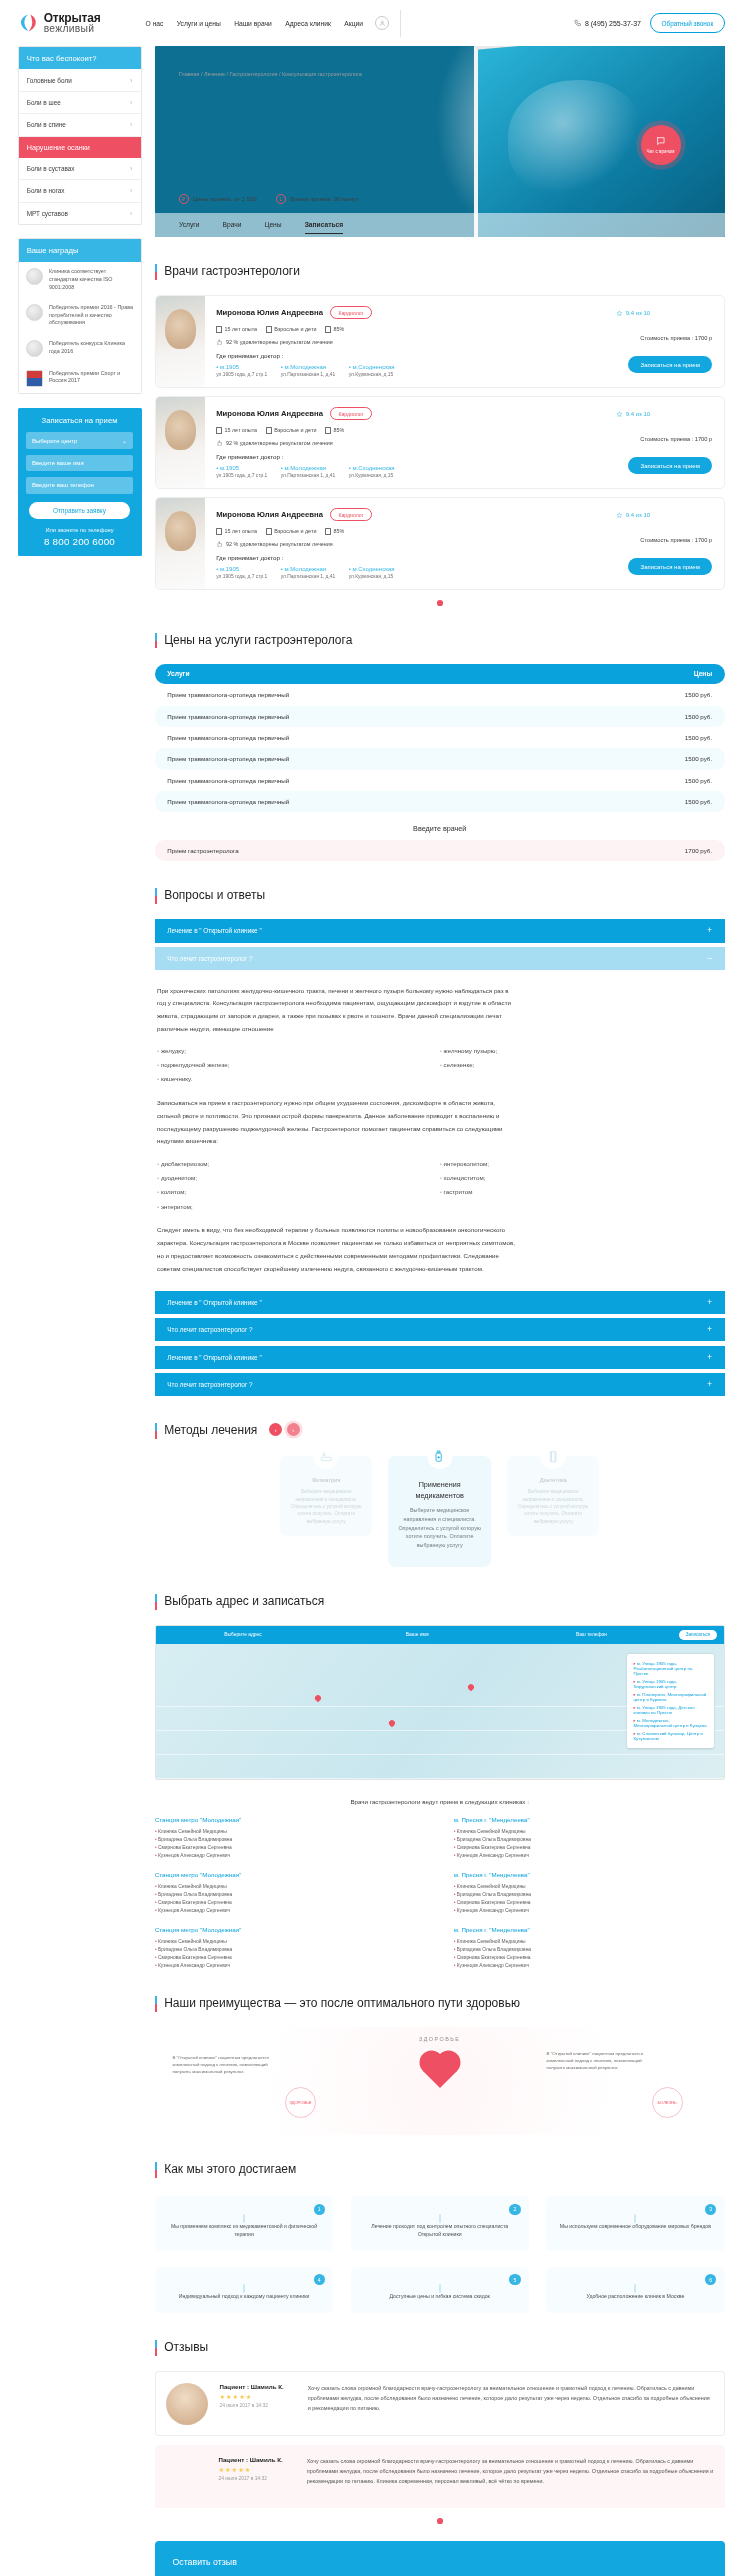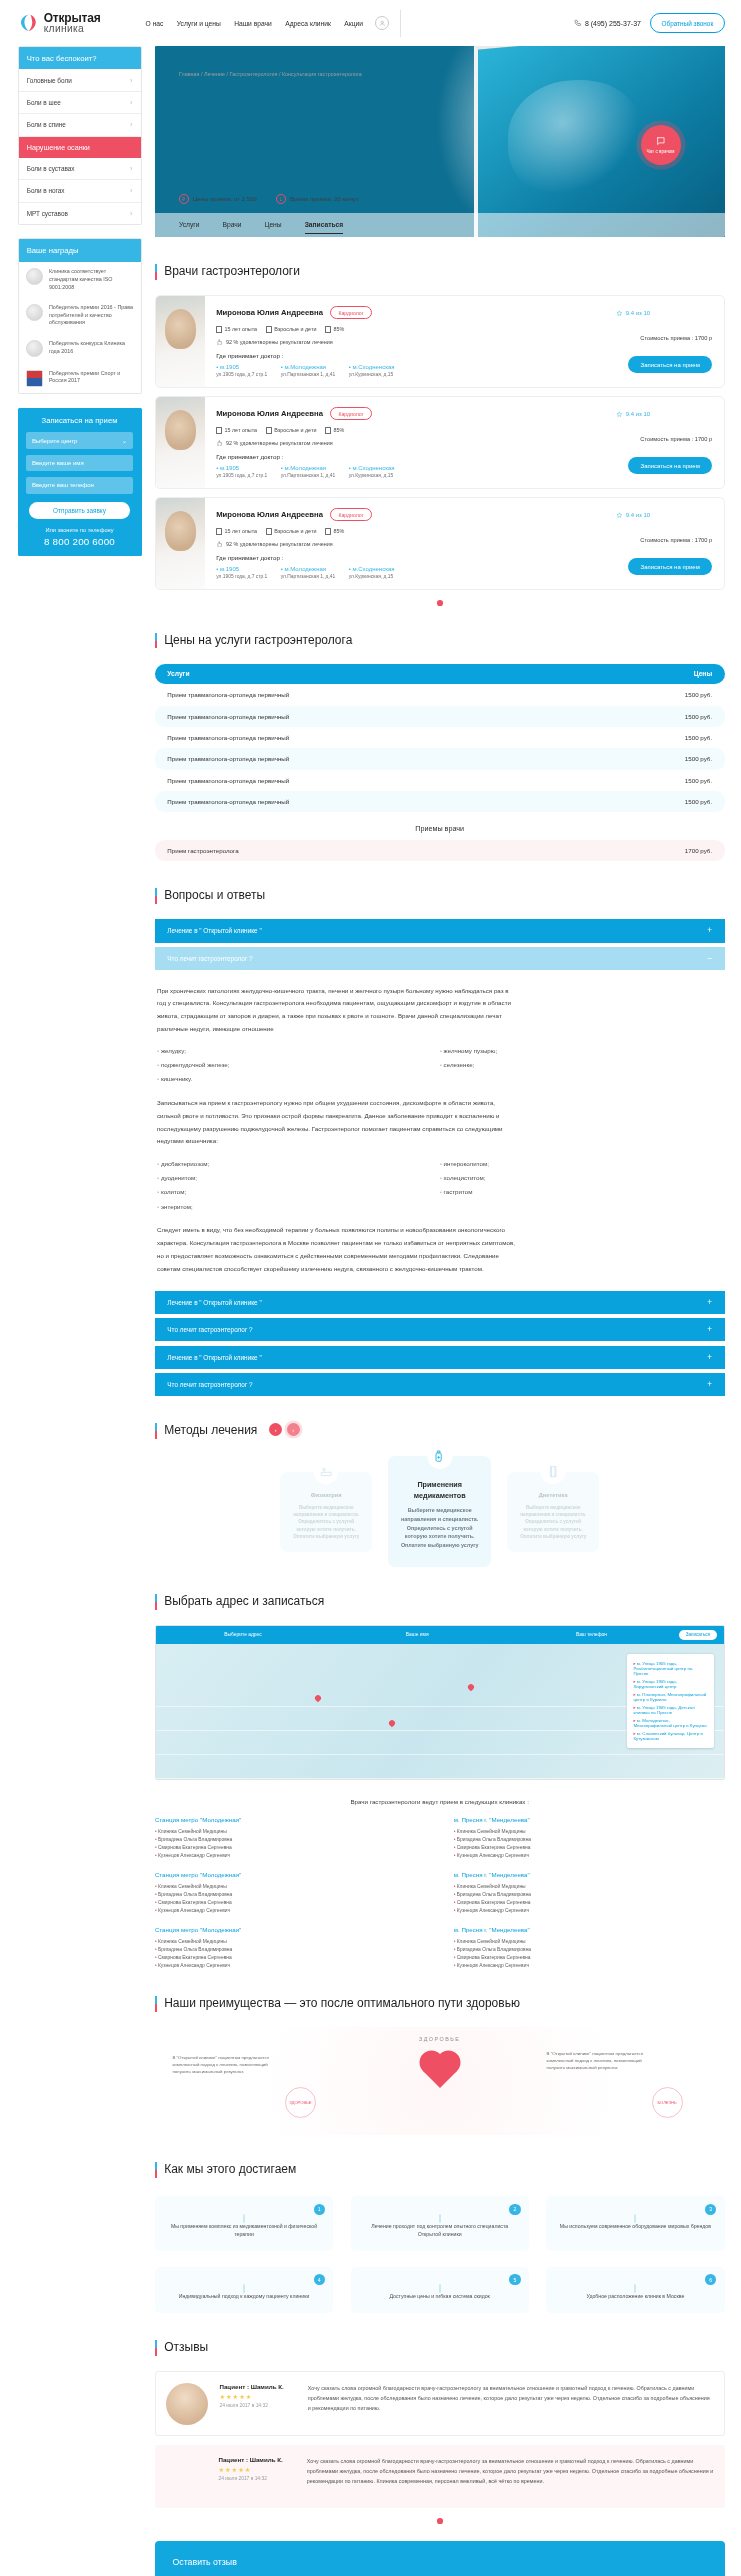"клиника" span.l2 { text: клиника -> вежливый }
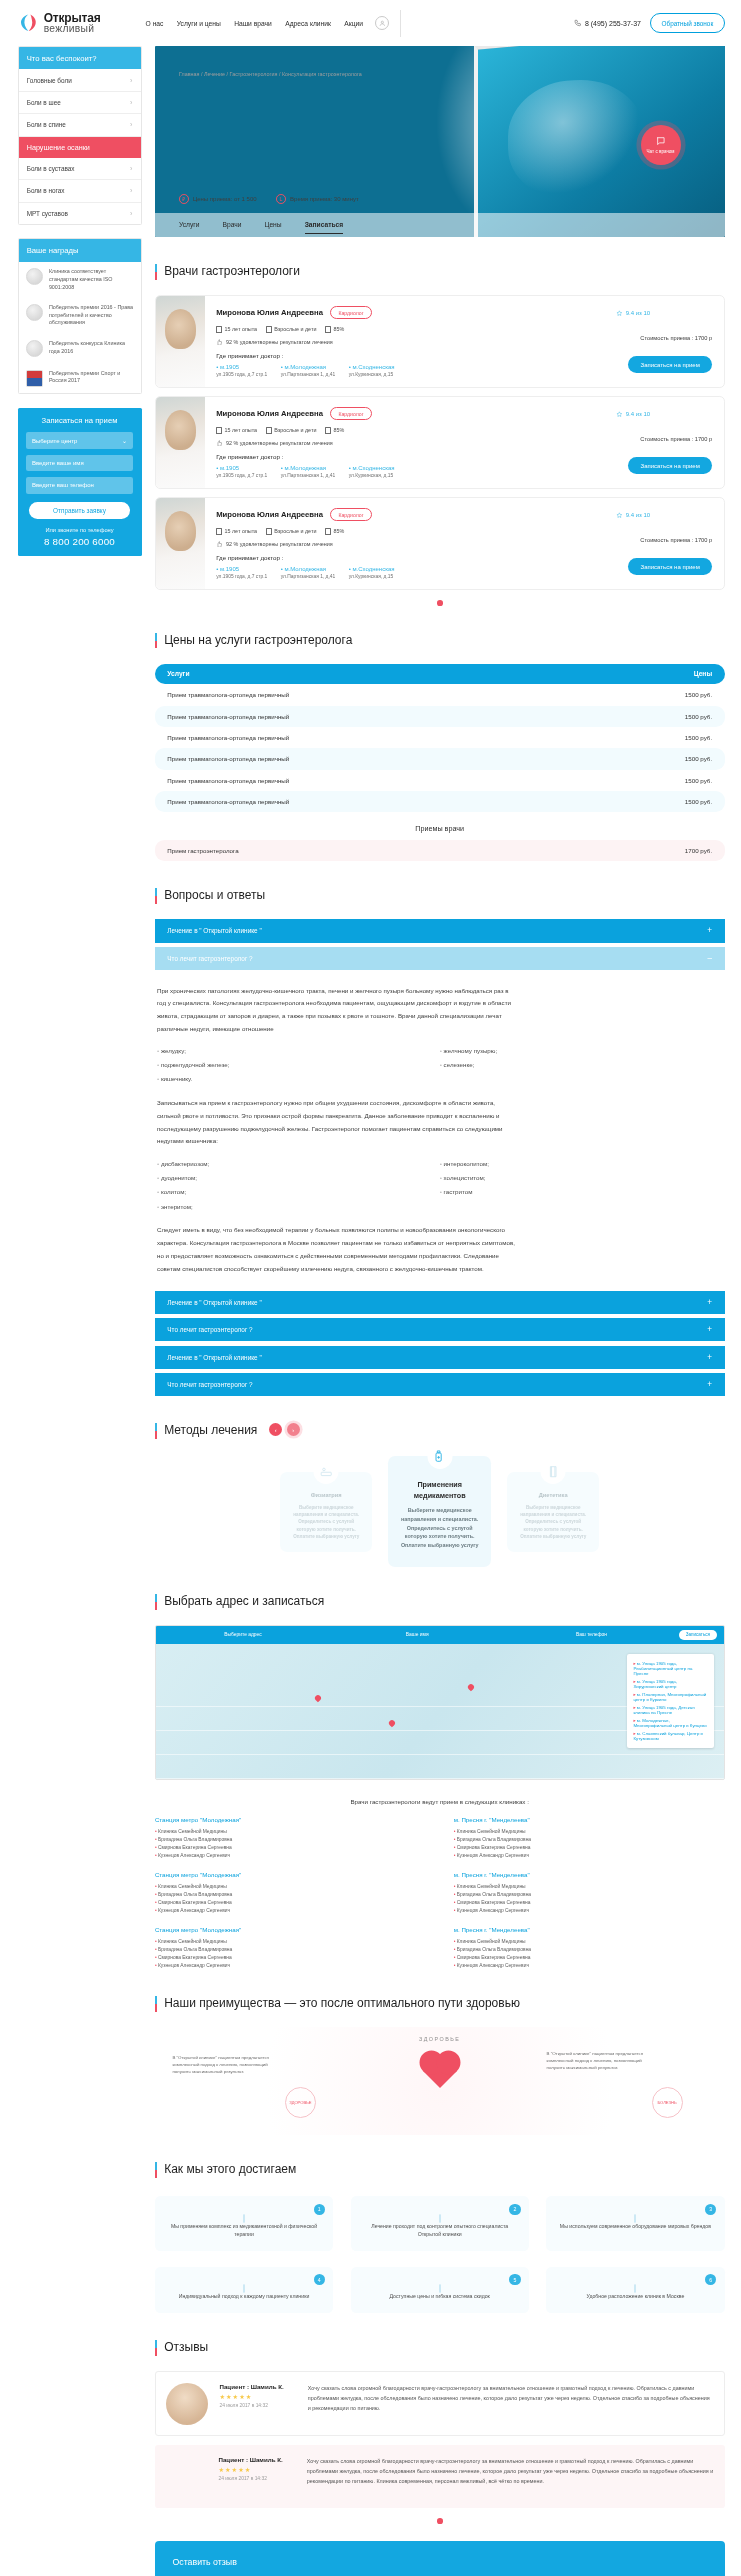"Приемы врачи" div.psub { text: Приемы врачи -> Введите врачей }
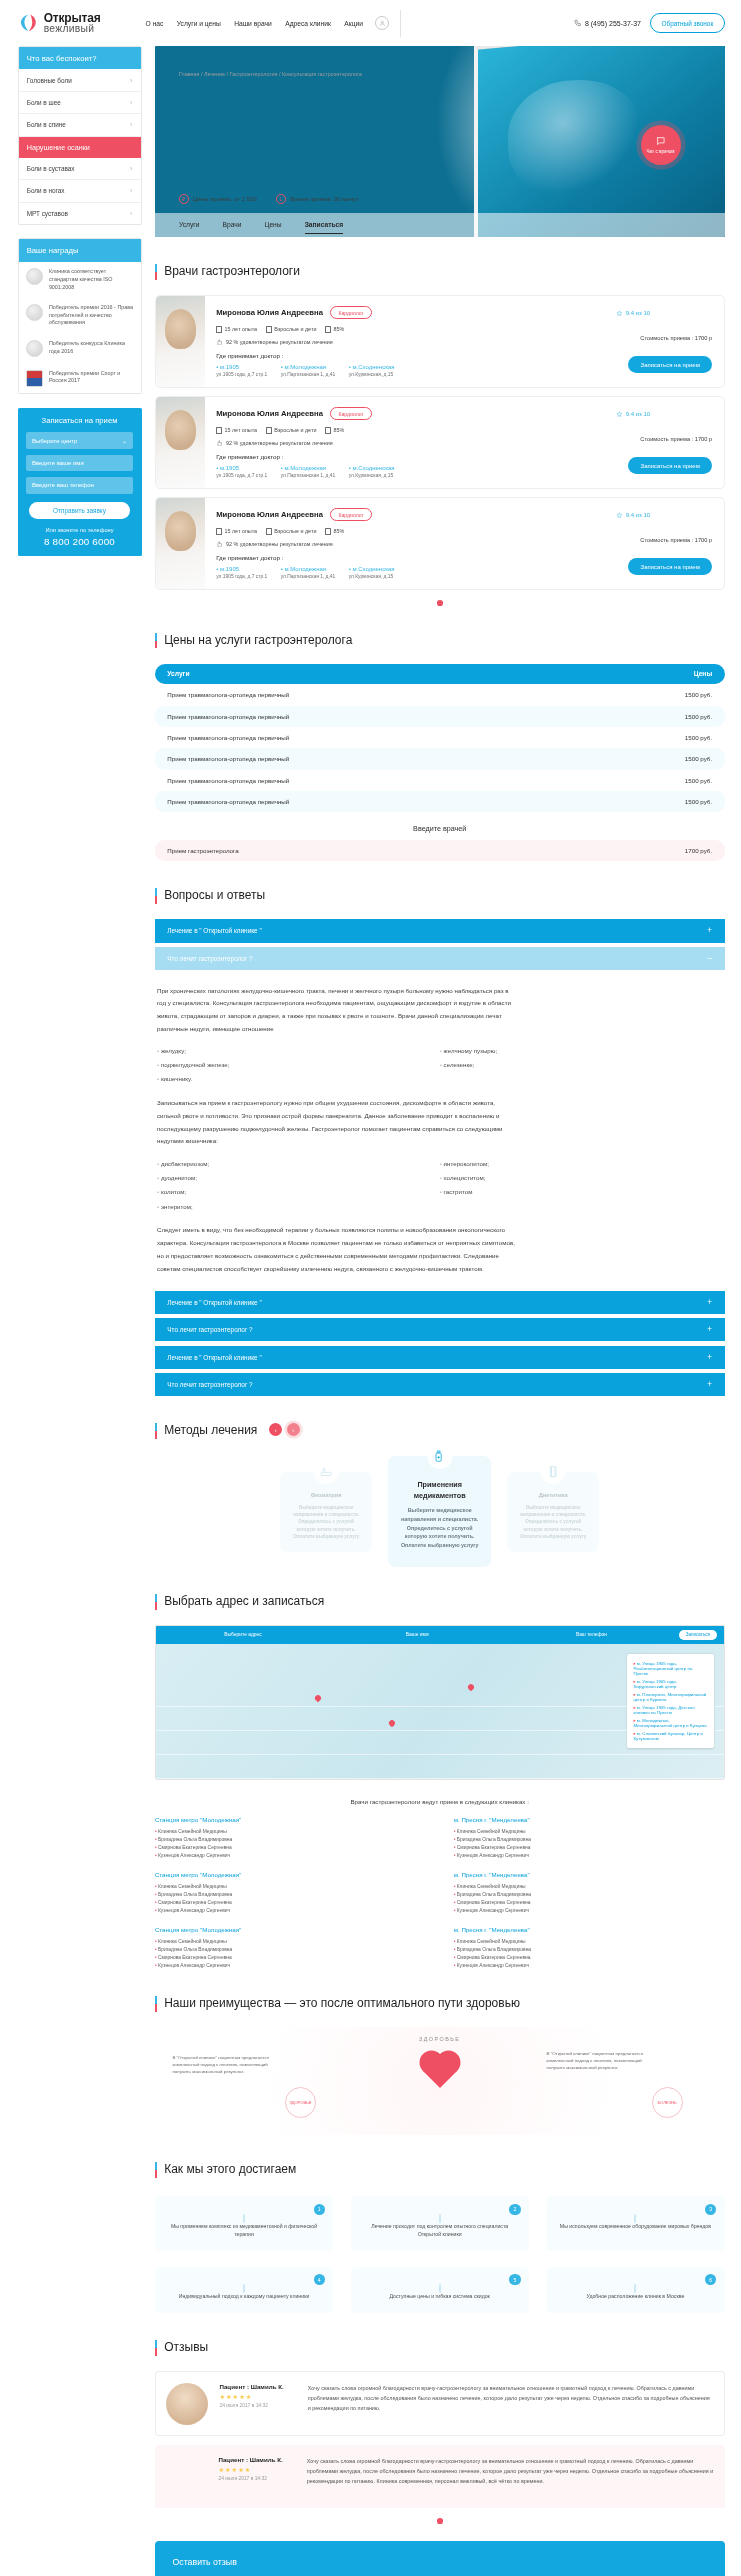"Применения медикаментов" .methods { align-items: center -> flex-start; font-weight: bold -> none }
